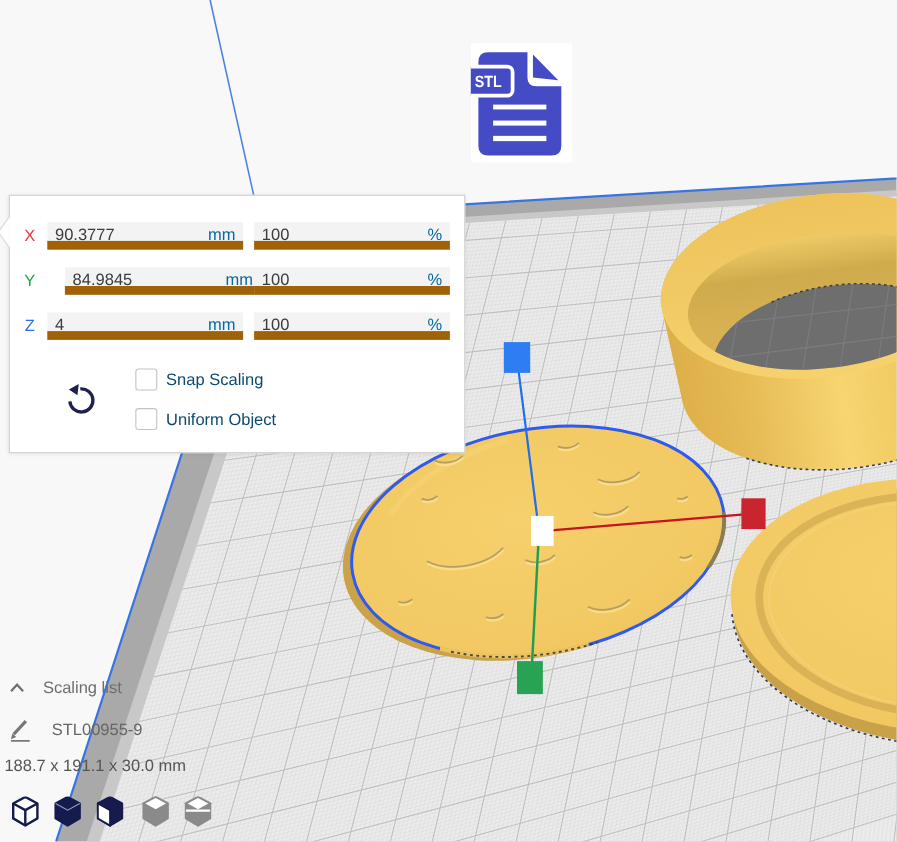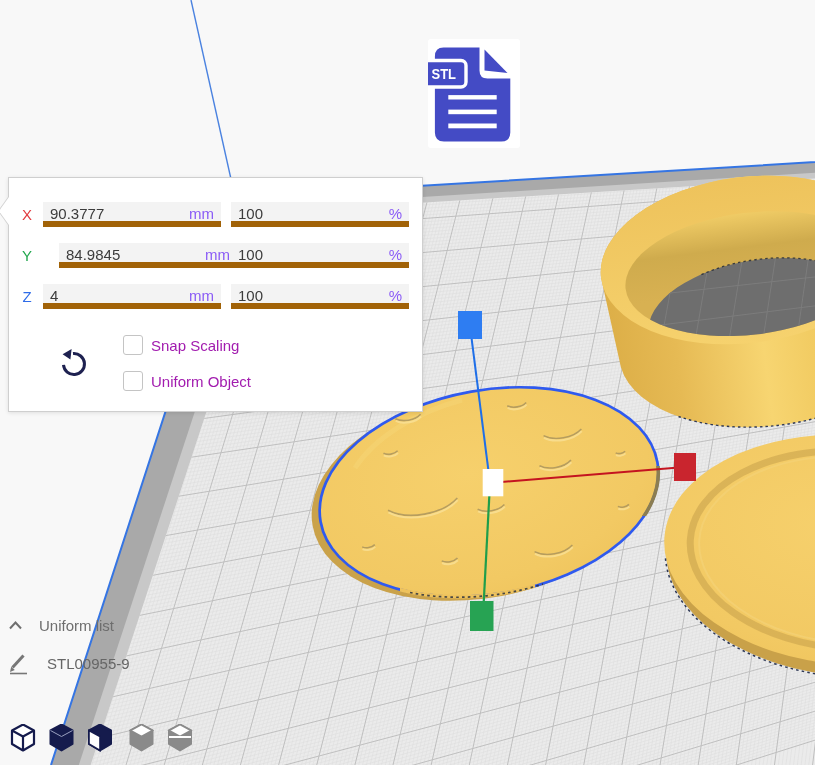"90.3777" .fld { border-bottom: 6px solid #a16207 -> 8px solid #a16207 }
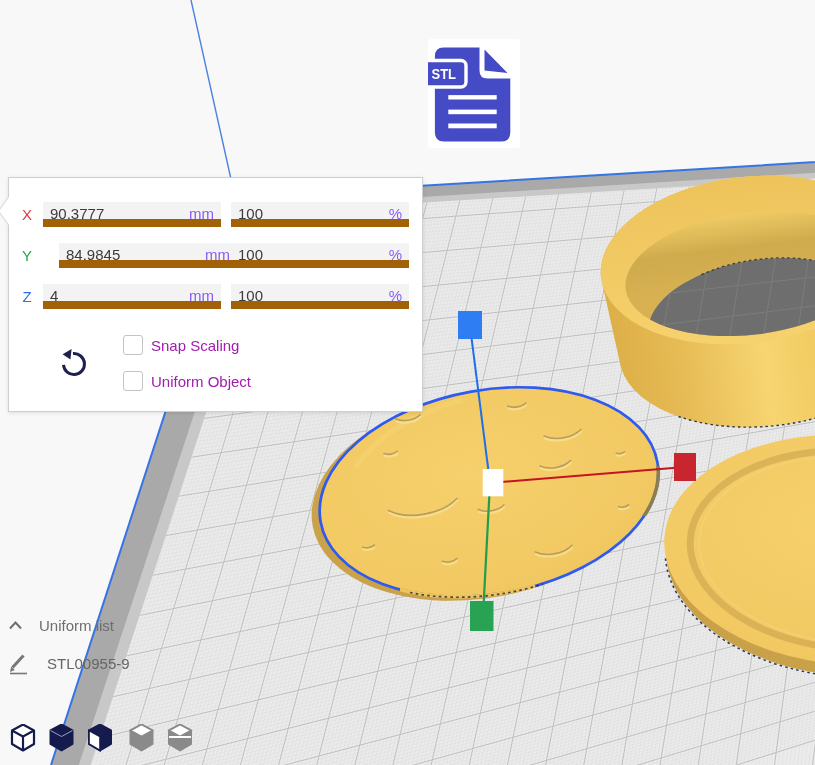"mm" .unit { color: #8b5cf6 -> #0369a1 }
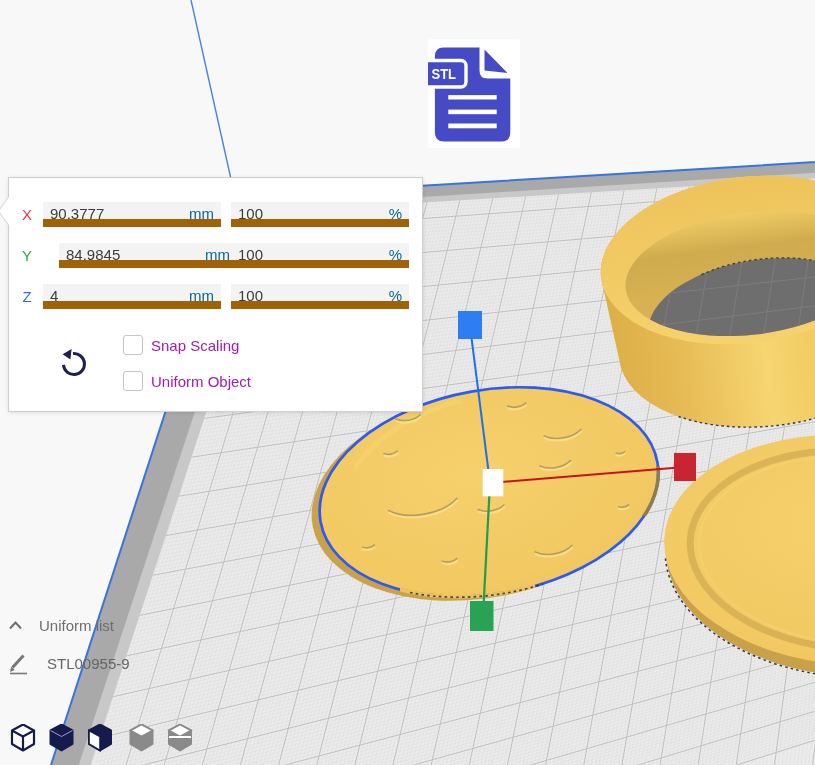"Snap Scaling" .cblab { color: #a21caf -> #0c4a6e }
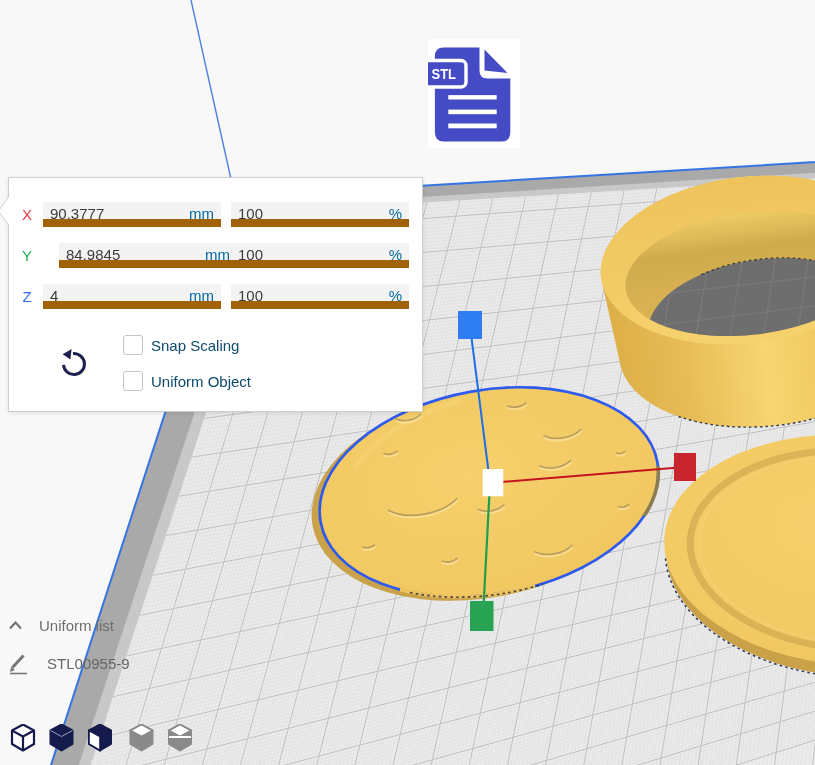"Uniform list" div.olist { text: Uniform -> Scaling }
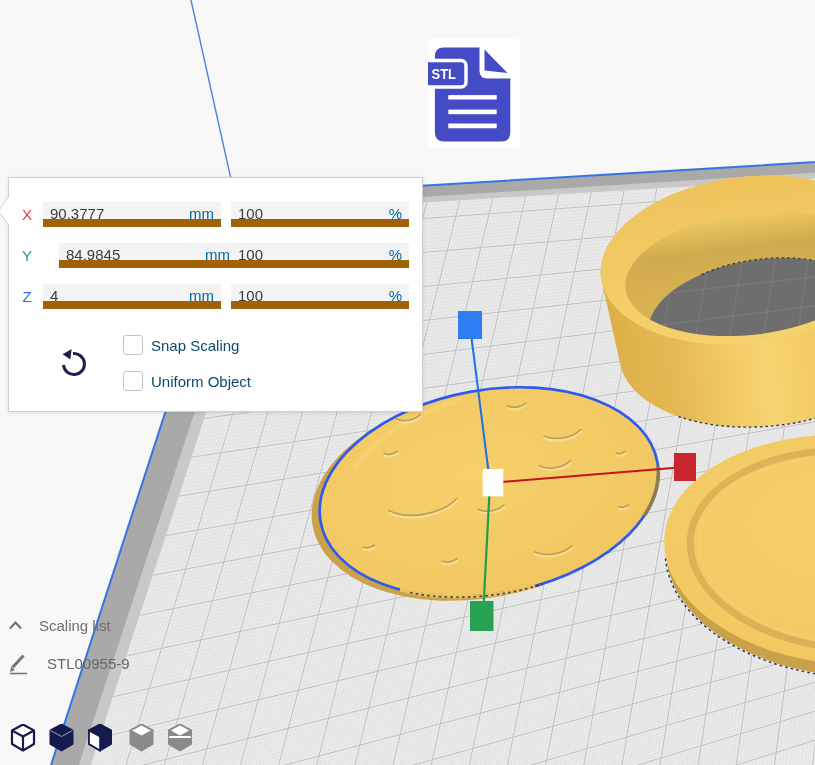"188.7 x 191.1 x 30.0" div.olist { html: none -> <div>188.7 x 191.1 x 30.0 mm</div> }
